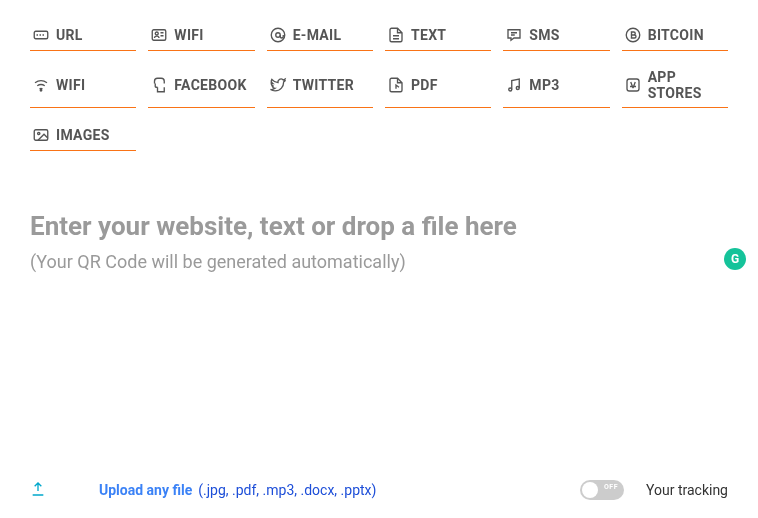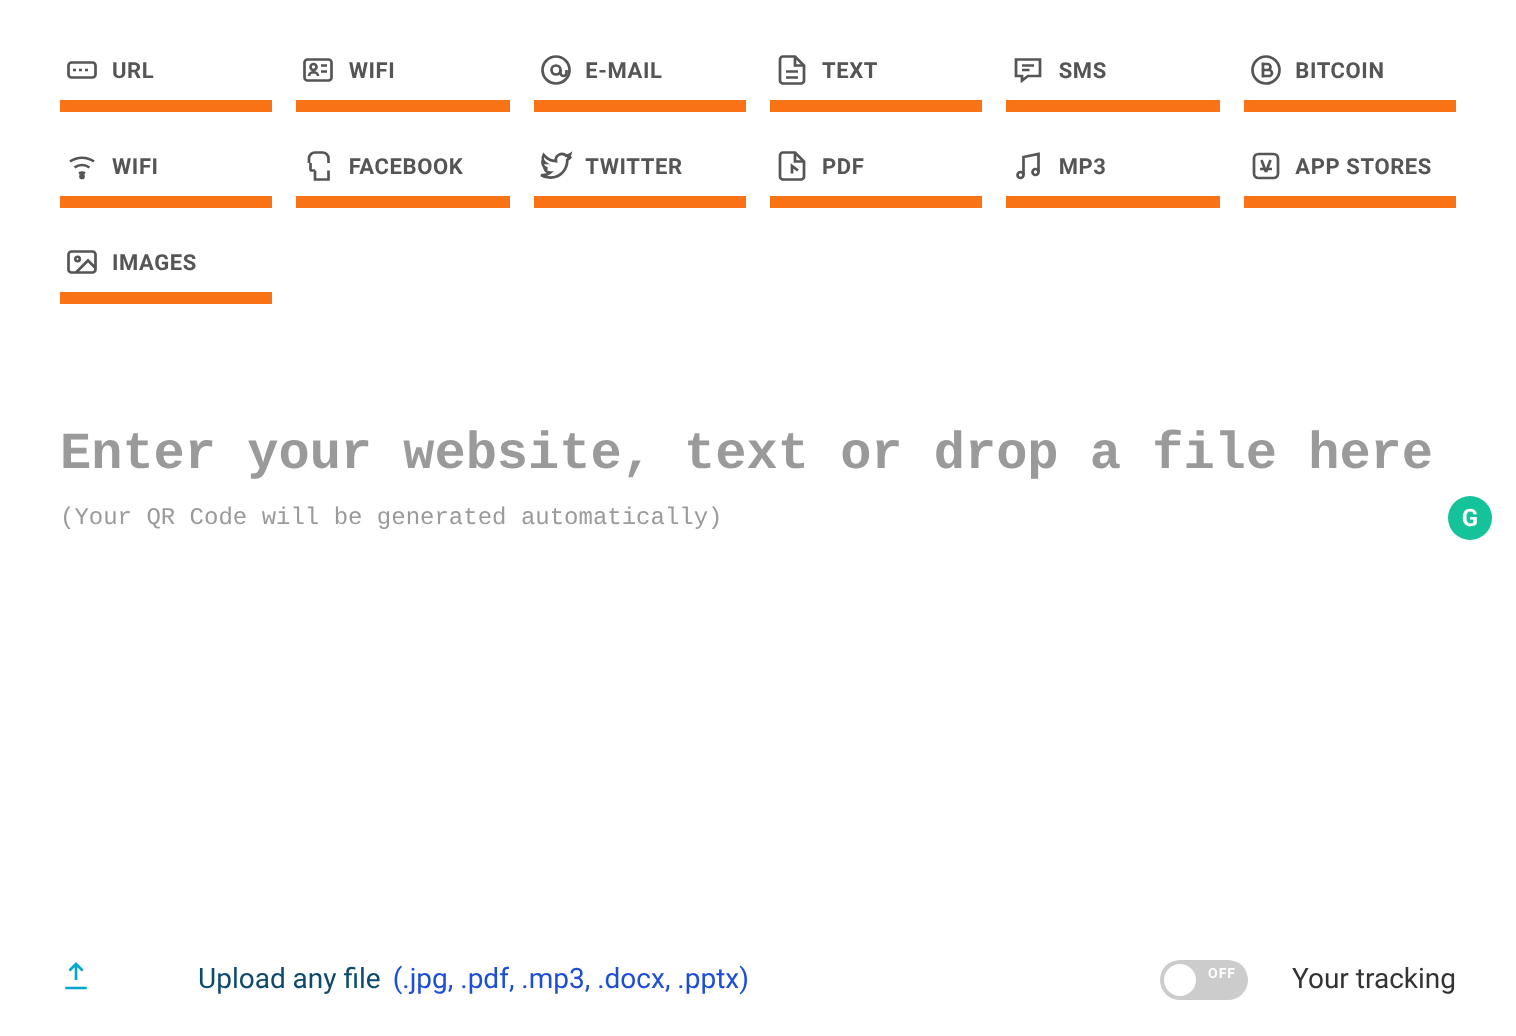"URL" .tab { border-bottom: 6px solid #f97316 -> 1px solid #f97316; font-size: 11px -> 14px }
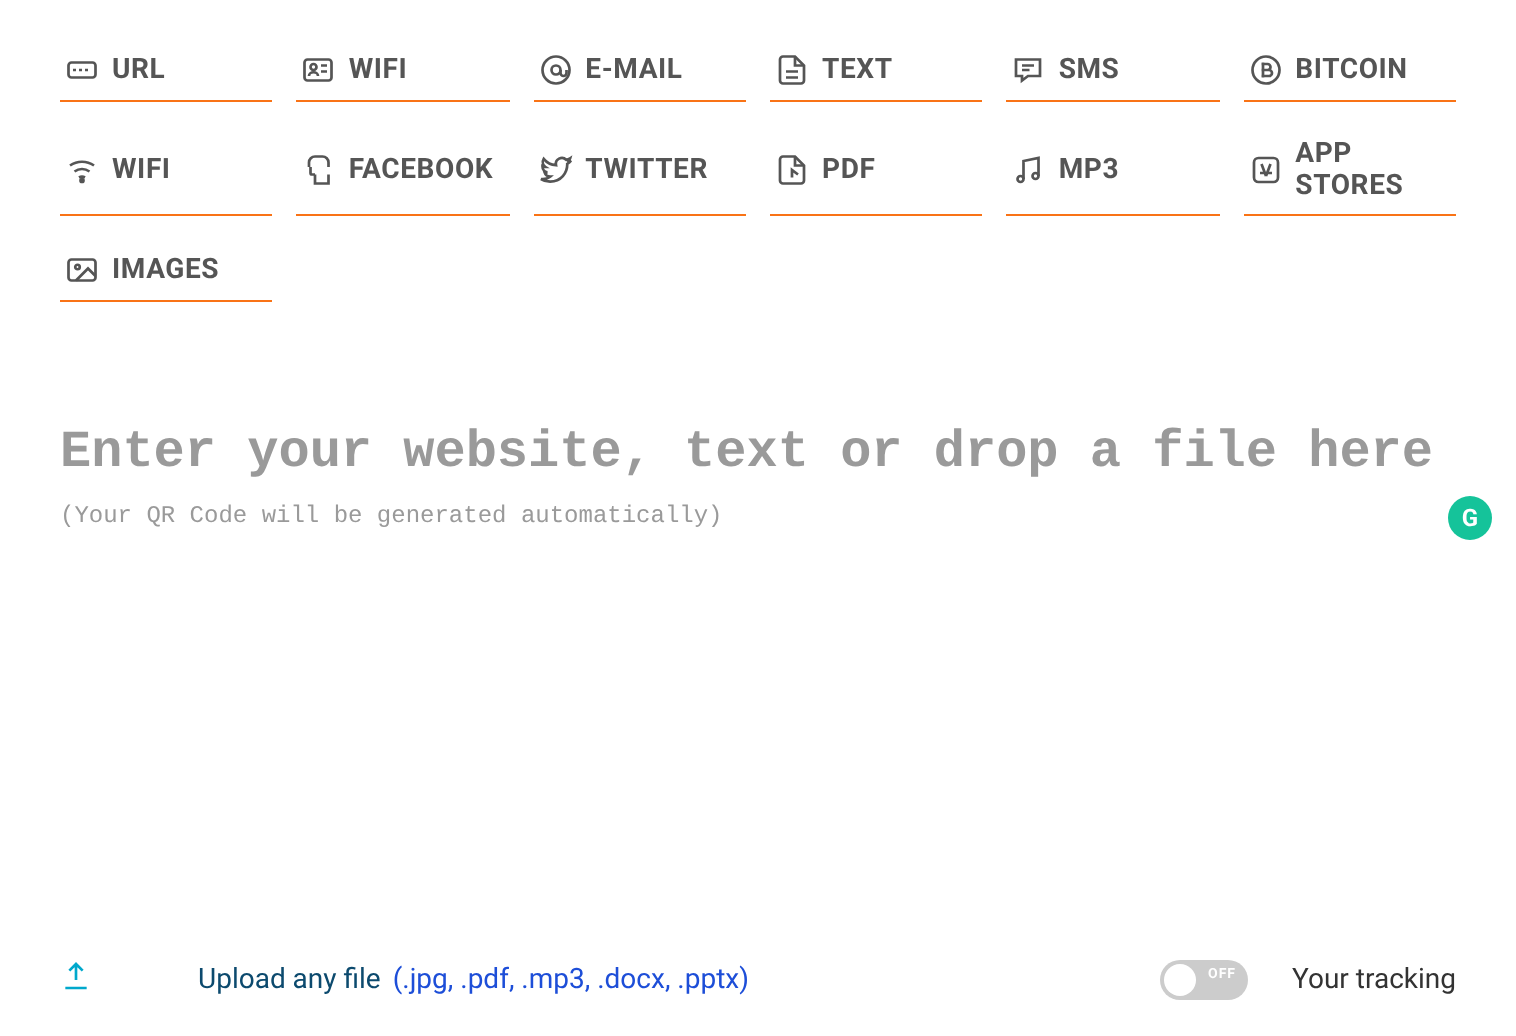"Enter your website, text or" .input-area { font-family: Liberation Mono, monospace -> none }
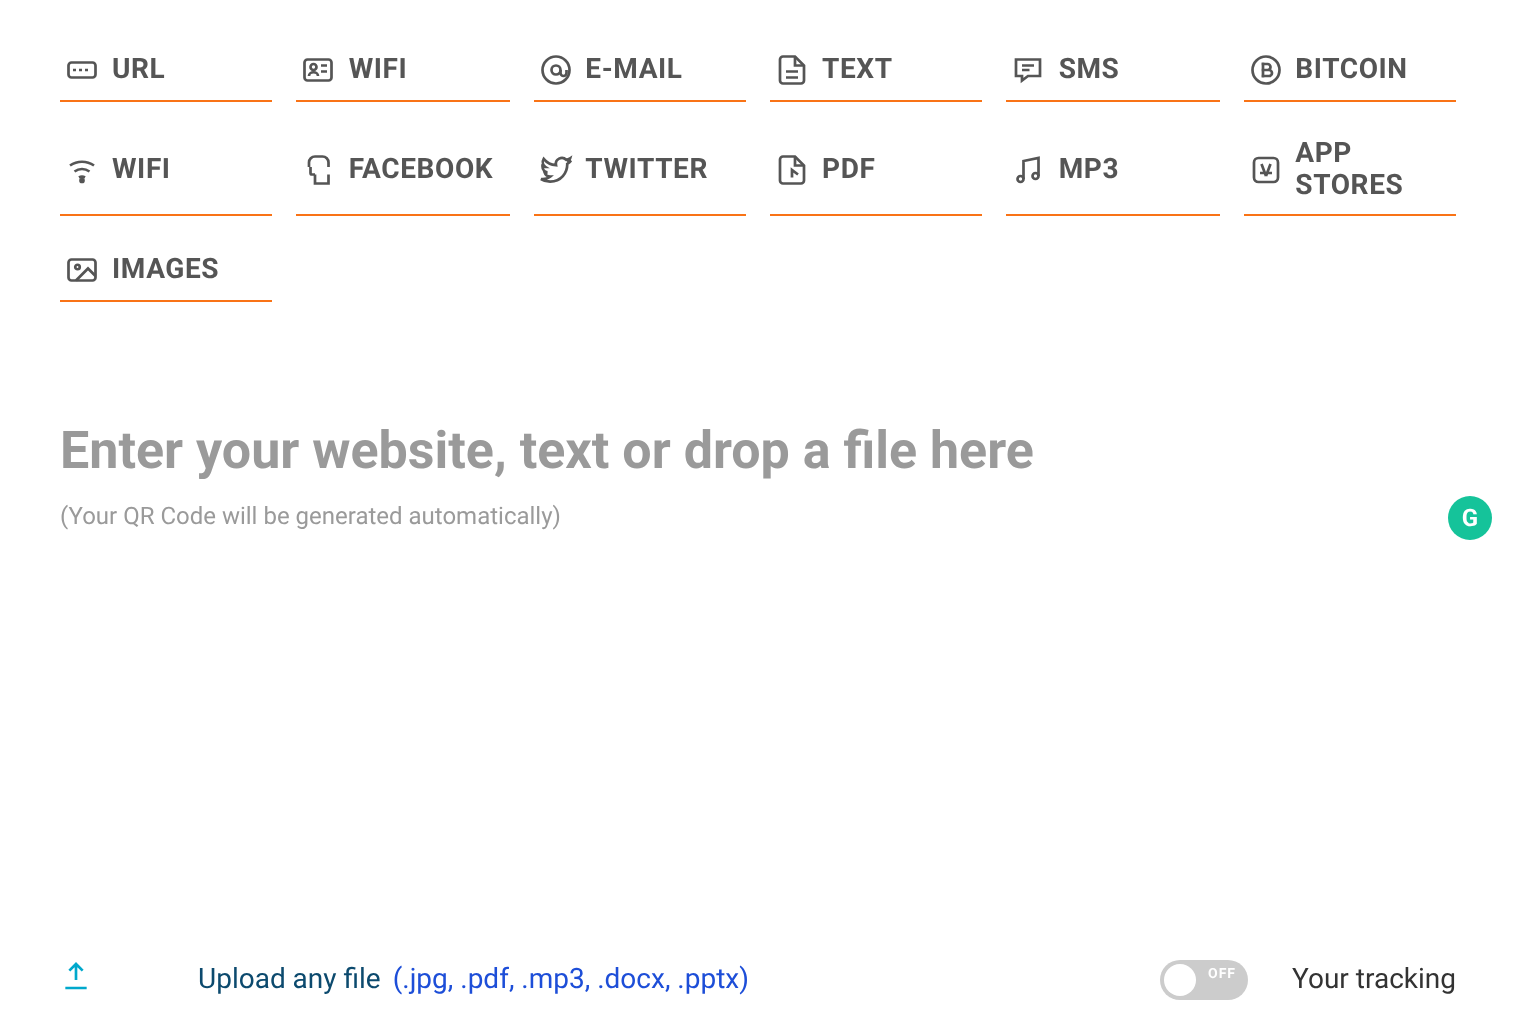"(Your QR Code will be" .placeholder-sub { font-size: 12px -> 18px }
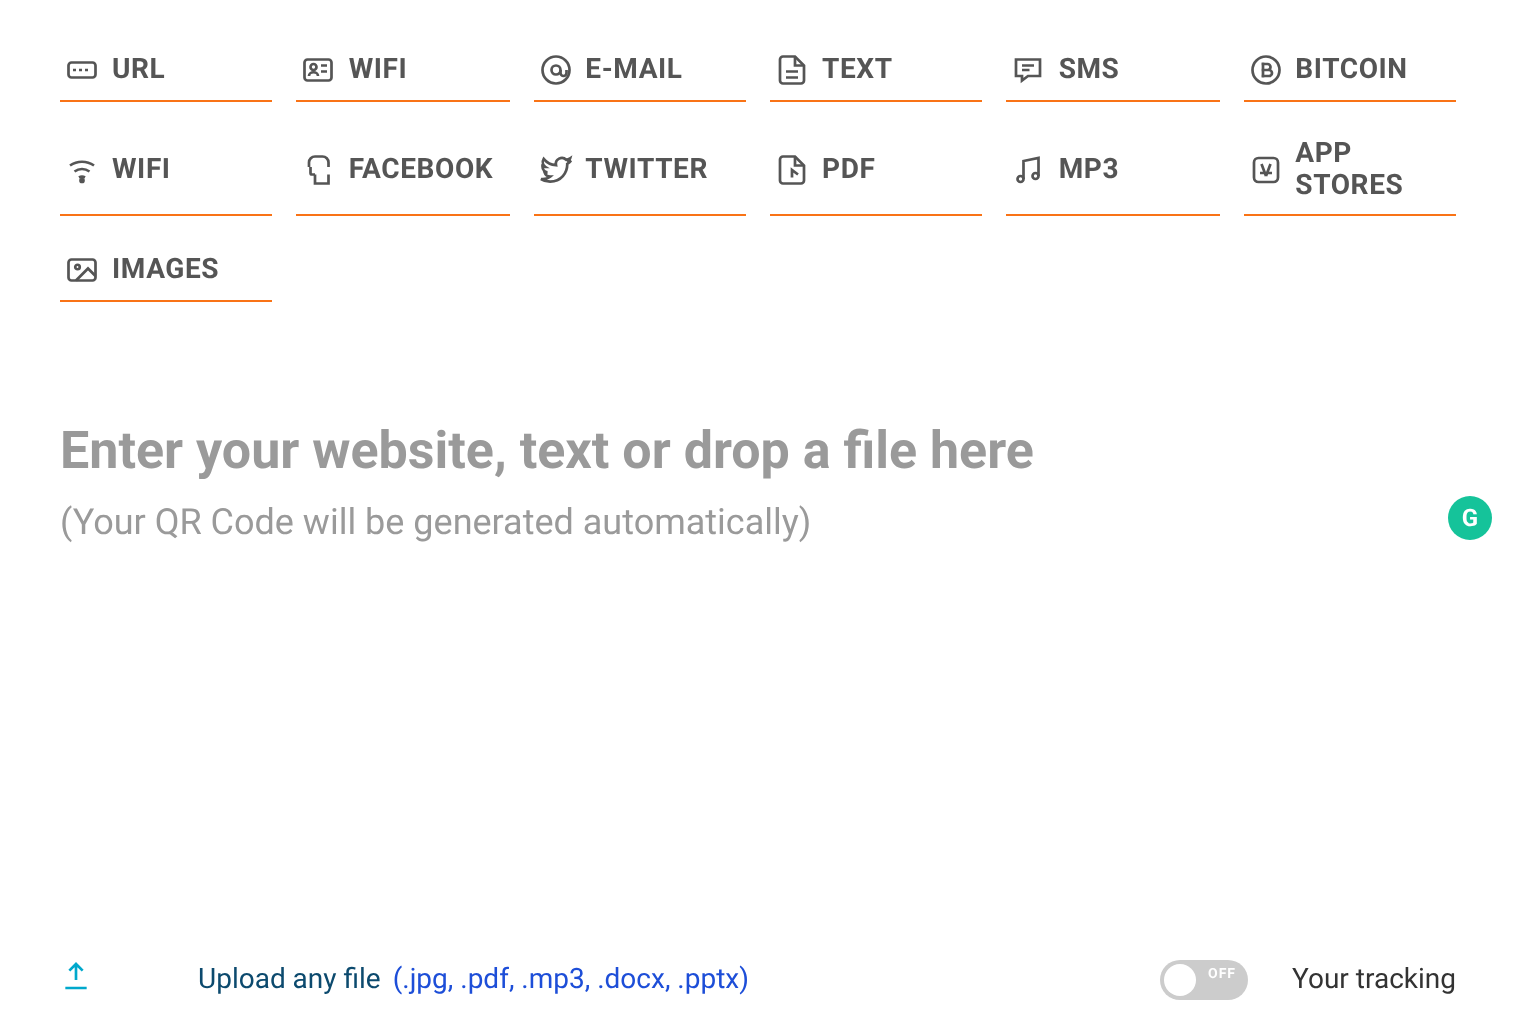"Upload any file" .upload-label { color: #0c4a6e -> #3b82f6; font-weight: 400 -> 700 }
